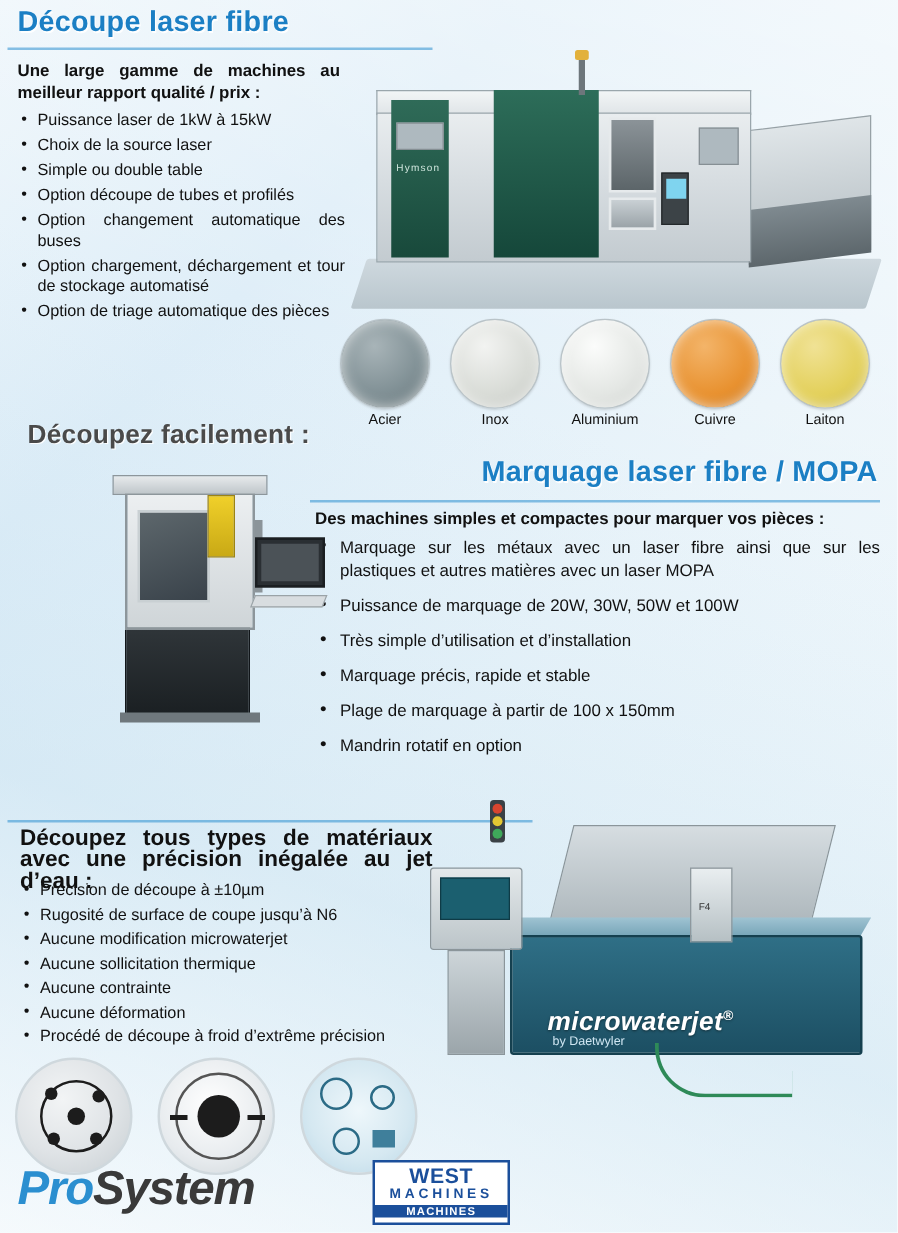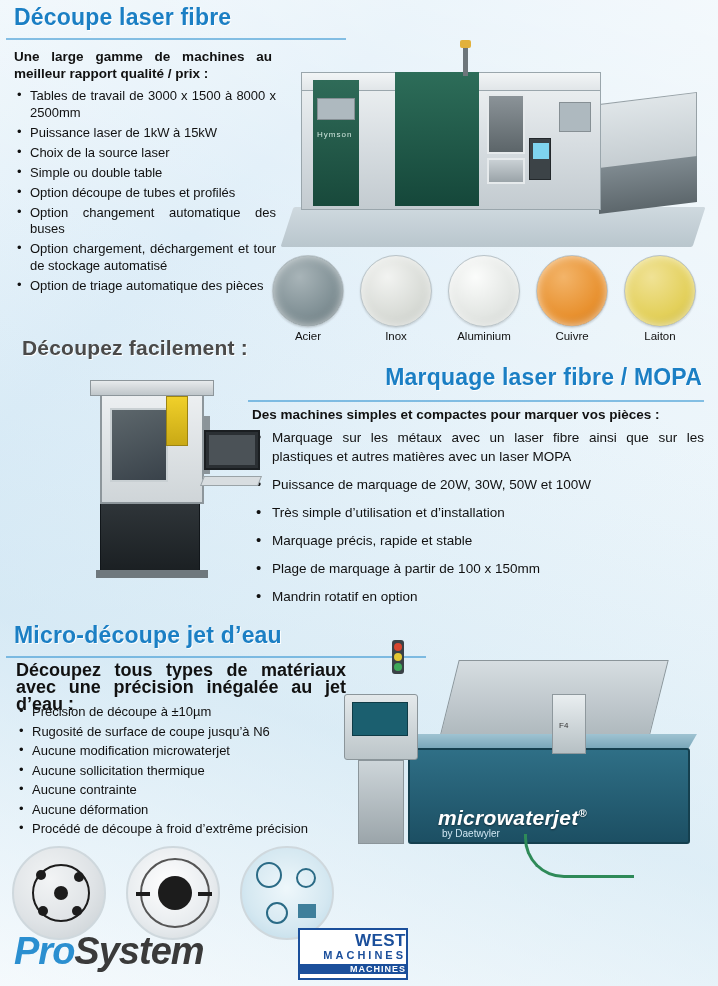"Tables de travail de 3000" li { html: <li>Tables de travail de 3000 x 1500 à 8000 x 2500mm</li> -> none }
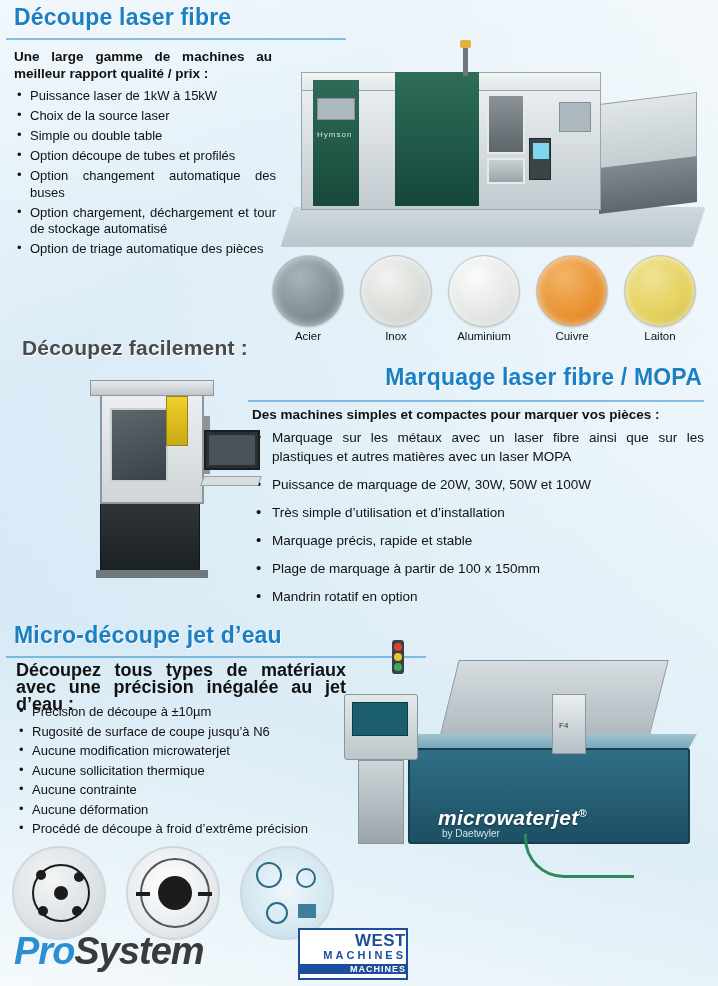"Micro-découpe jet d’eau" div { html: <div> <div>Micro-découpe jet d’eau</div> </div> -> none }
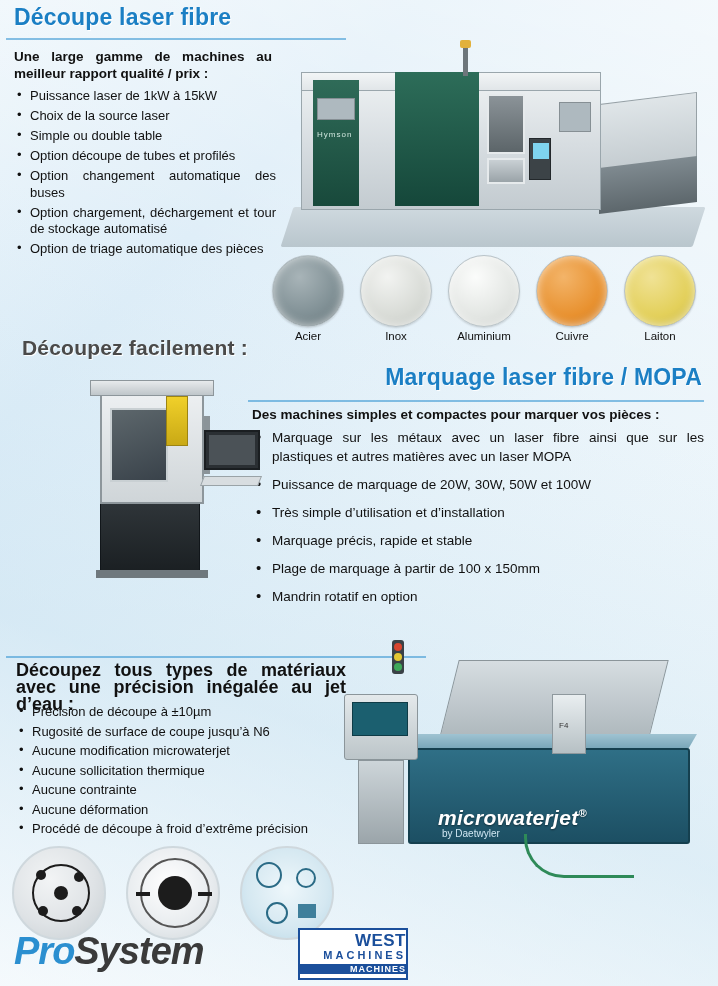"WEST" .wm { text-align: right -> center }
